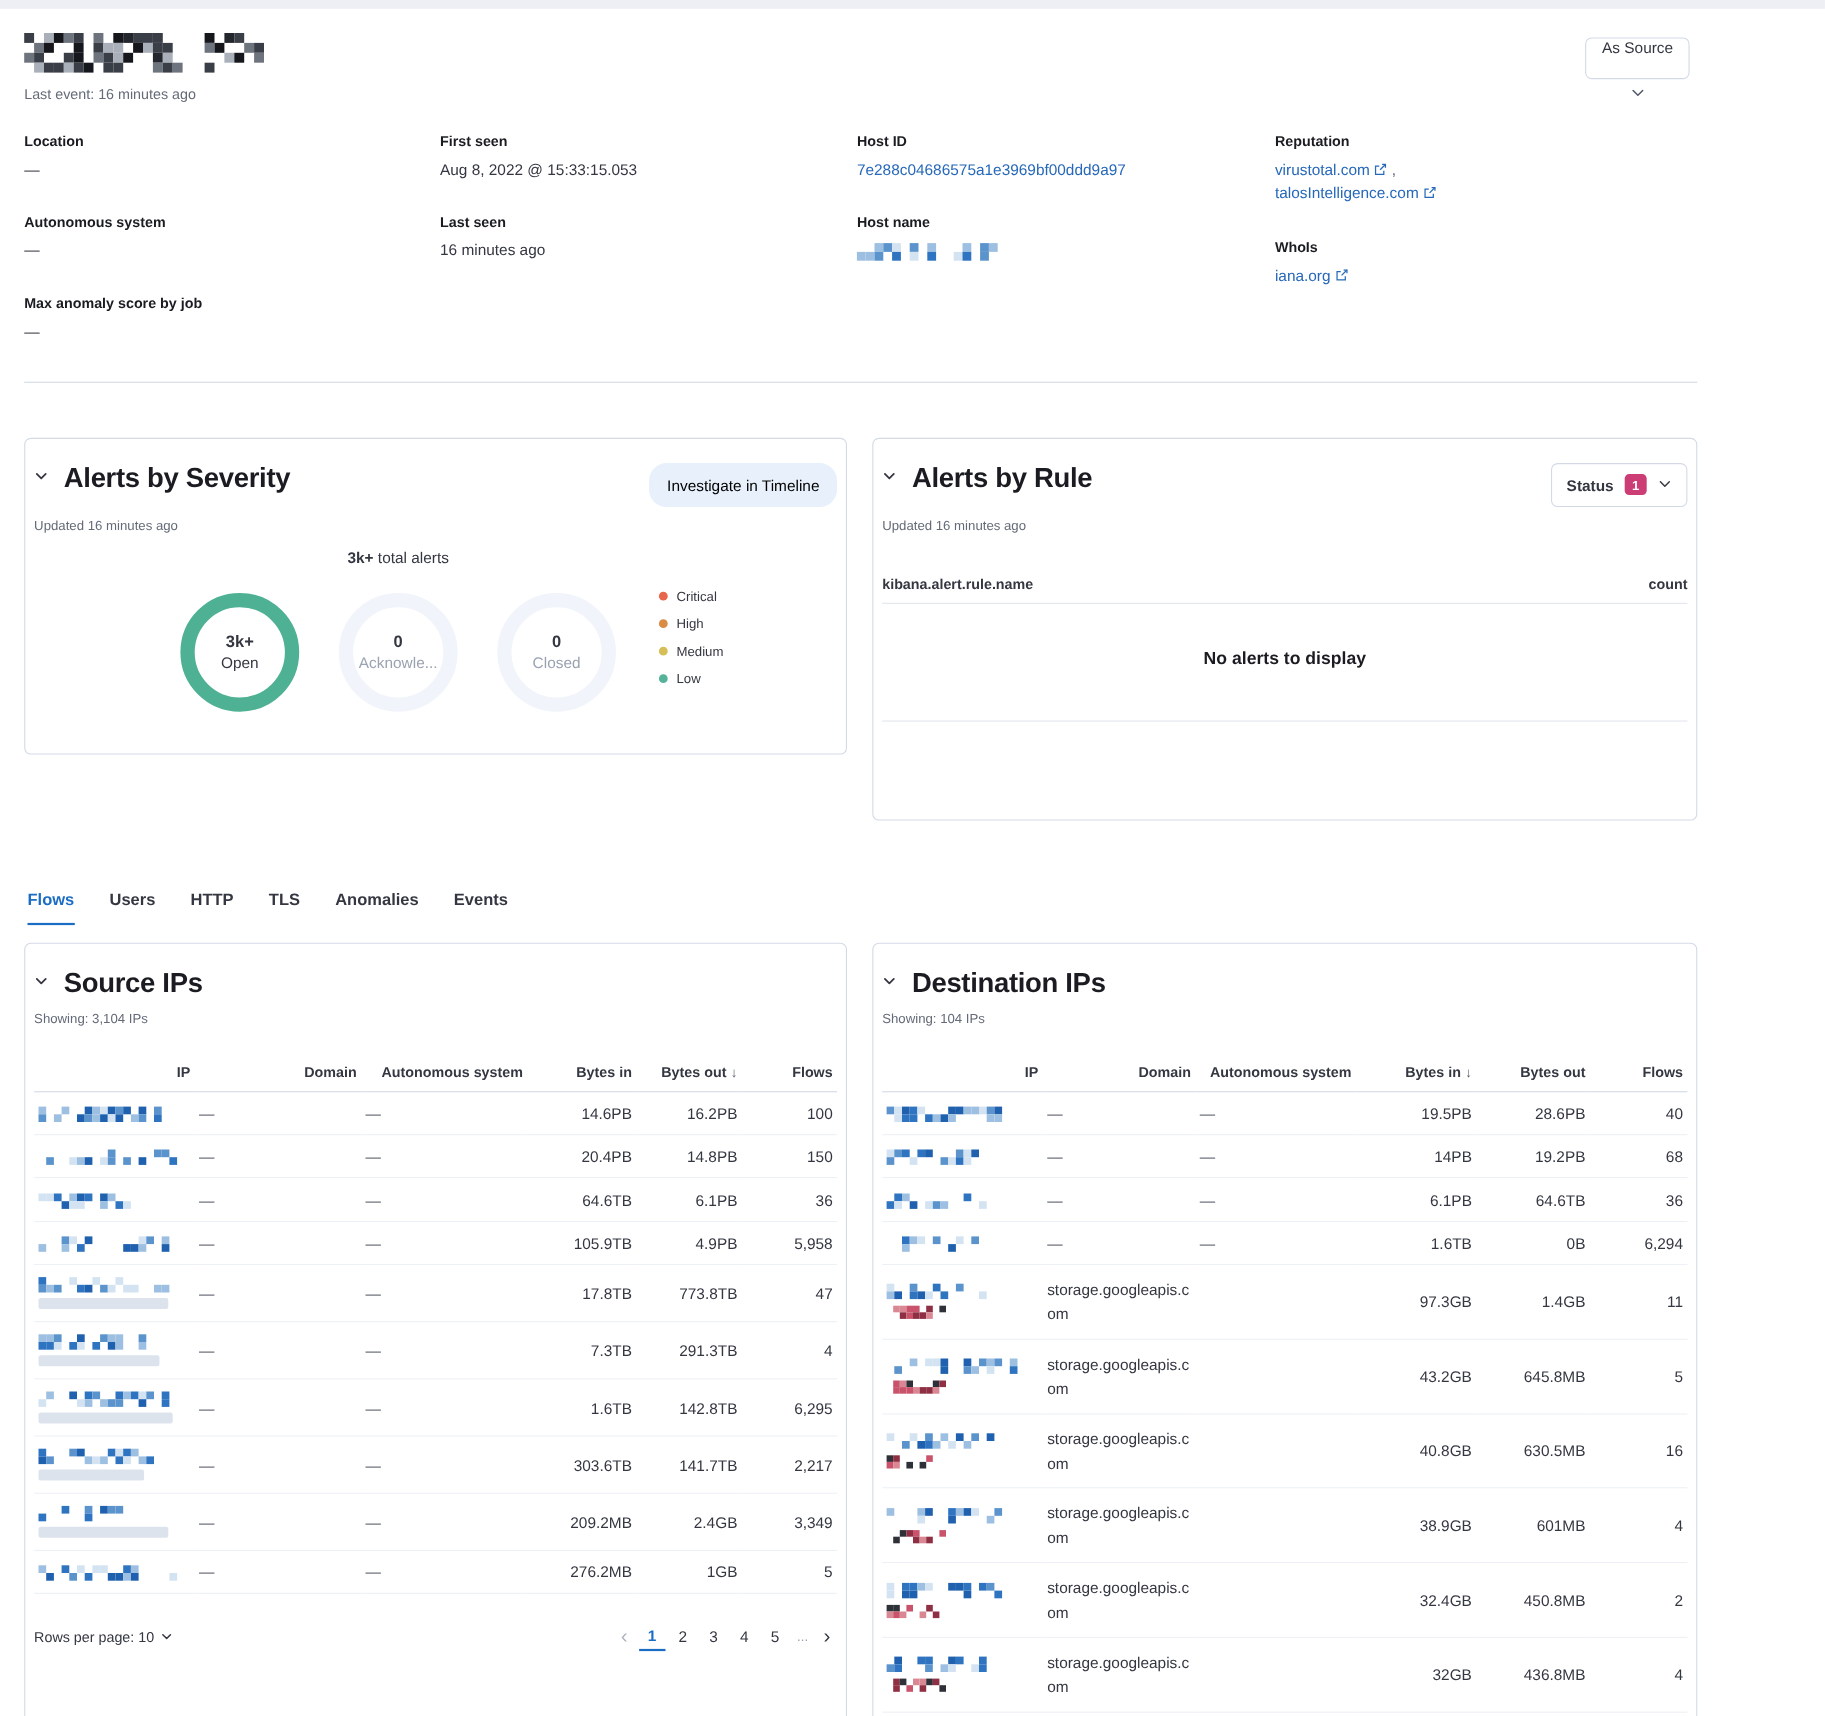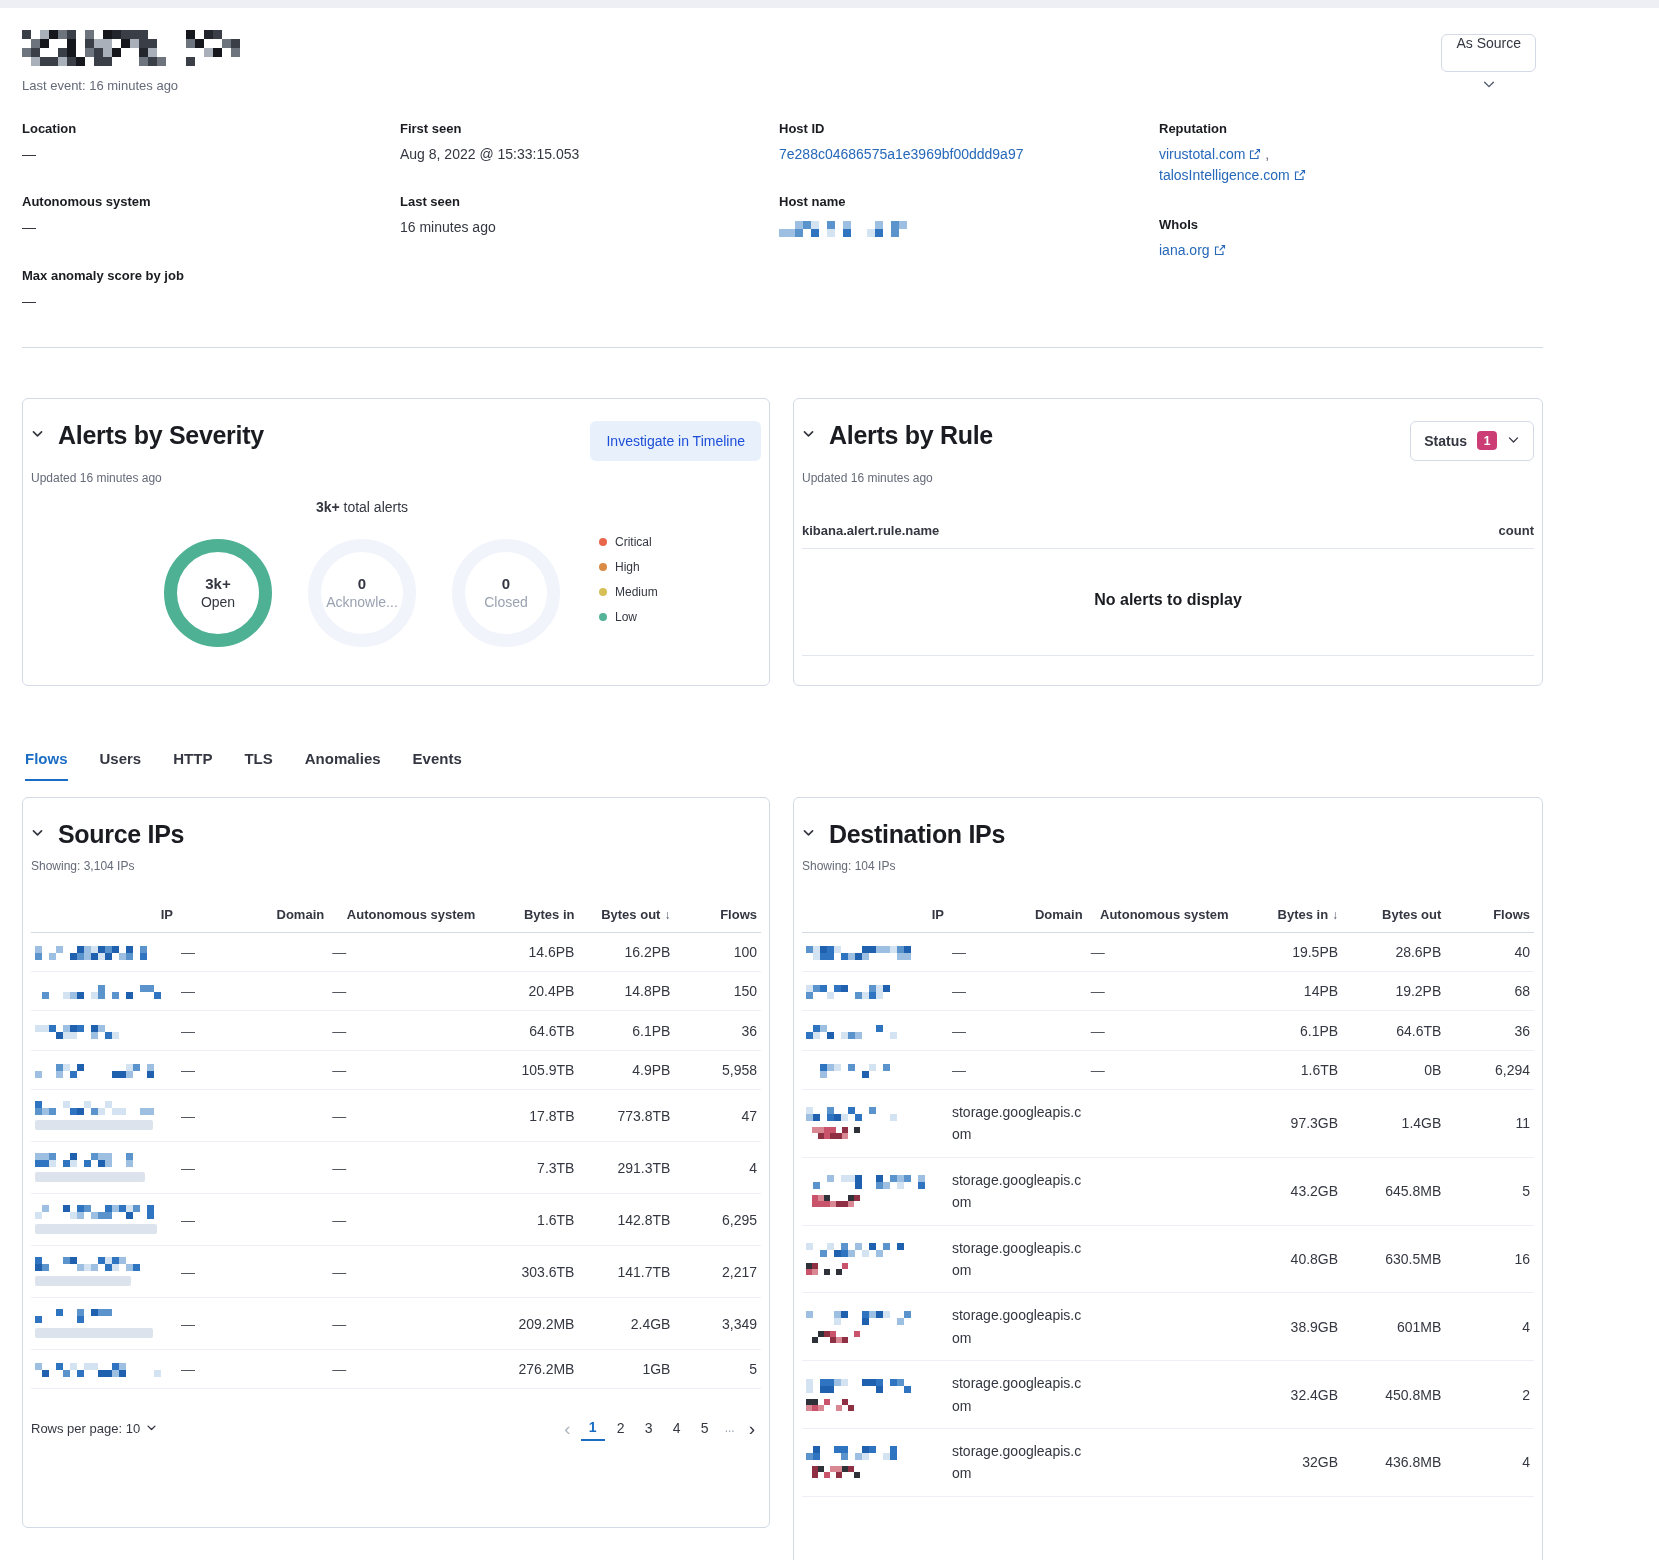"Investigate in Timeline" .btn-investigate { border-radius: 6px -> 16px; color: #1d4ed8 -> #000000 }
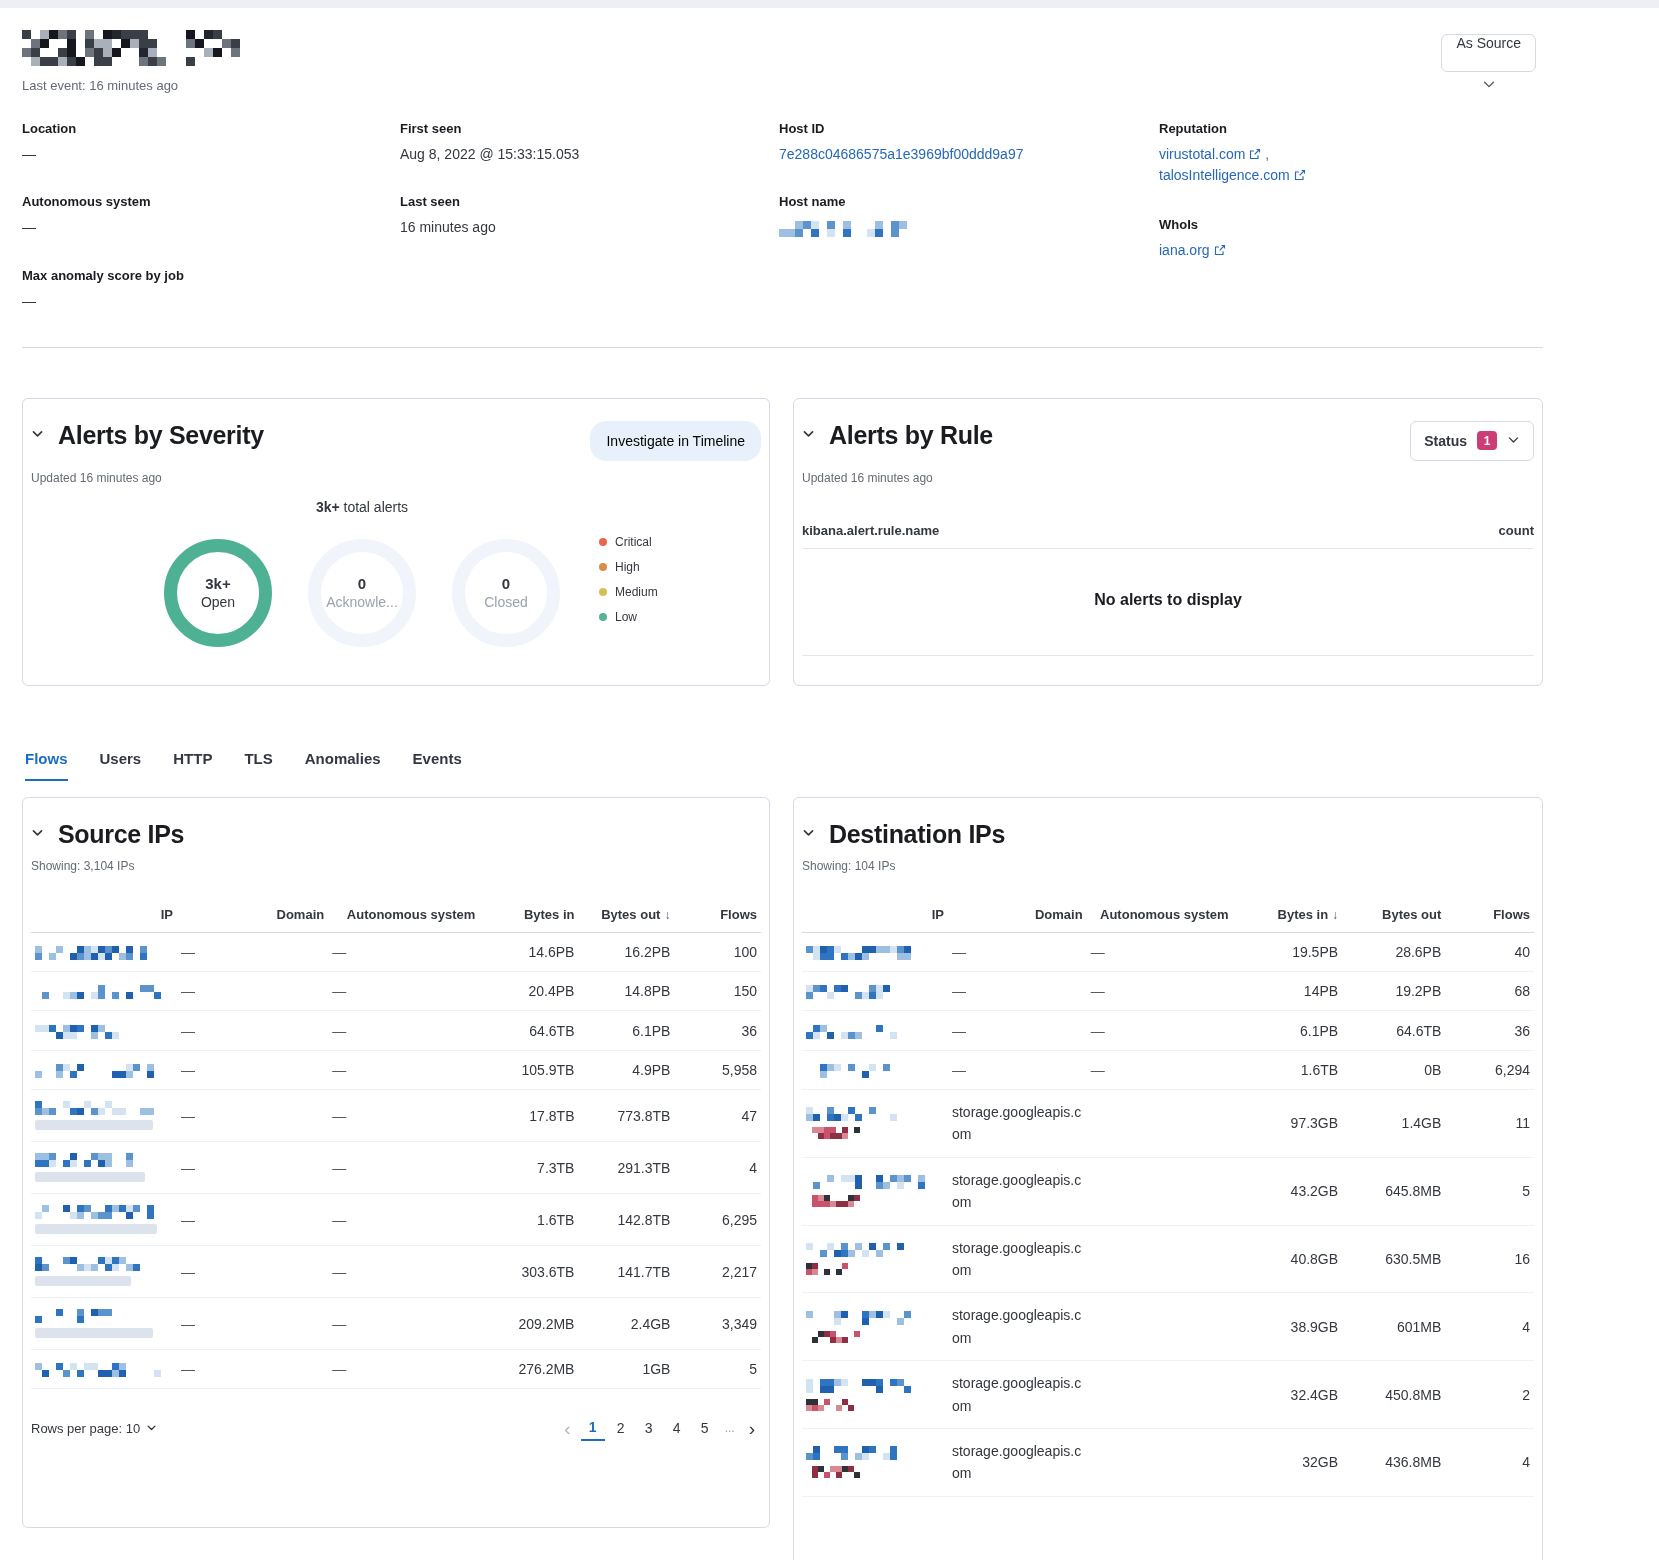"Alerts by Rule" .card.rule { height: 288px -> 348px }
